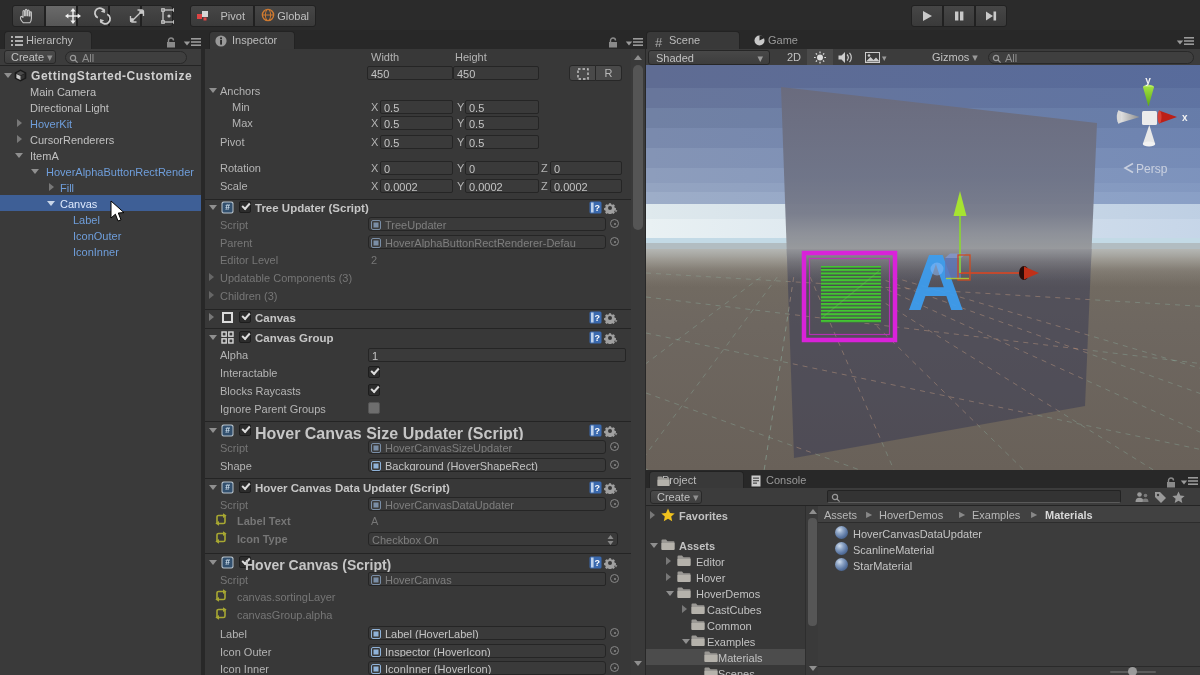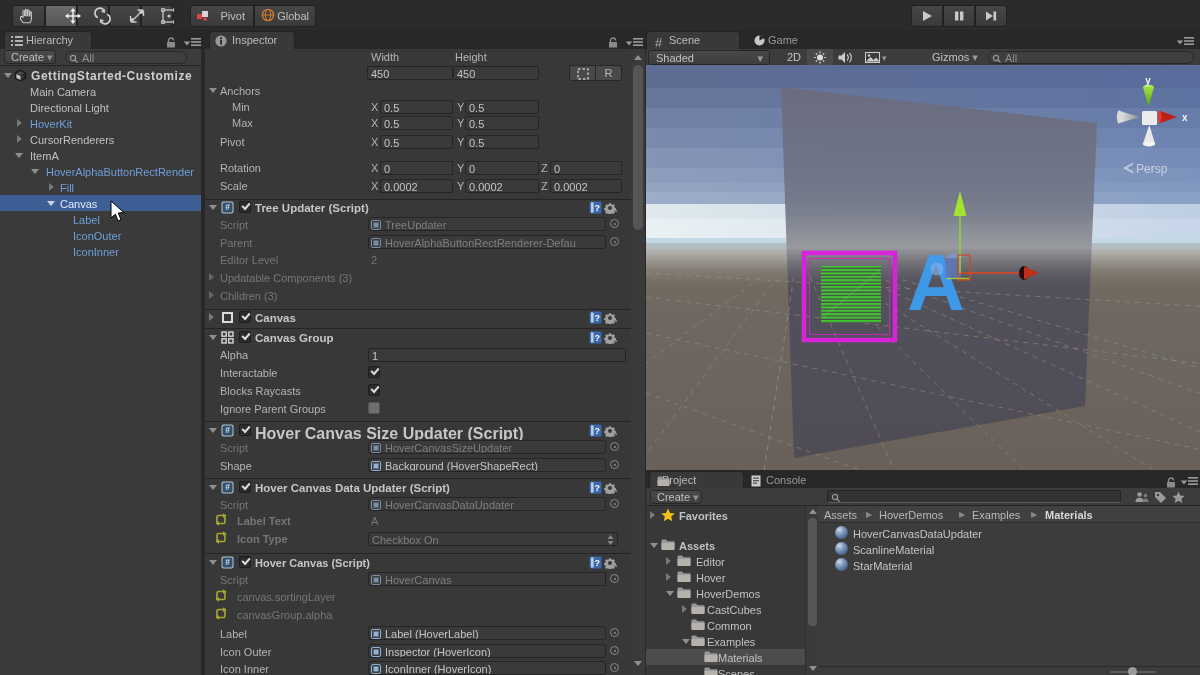"Hover Canvas (Script)" div.hdr { font-size: 11px -> 14px; left: 50px -> 40px }
